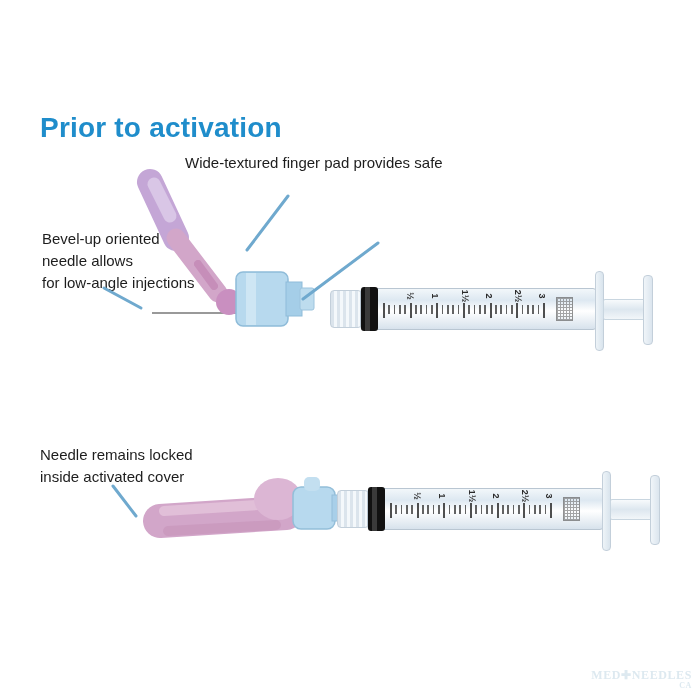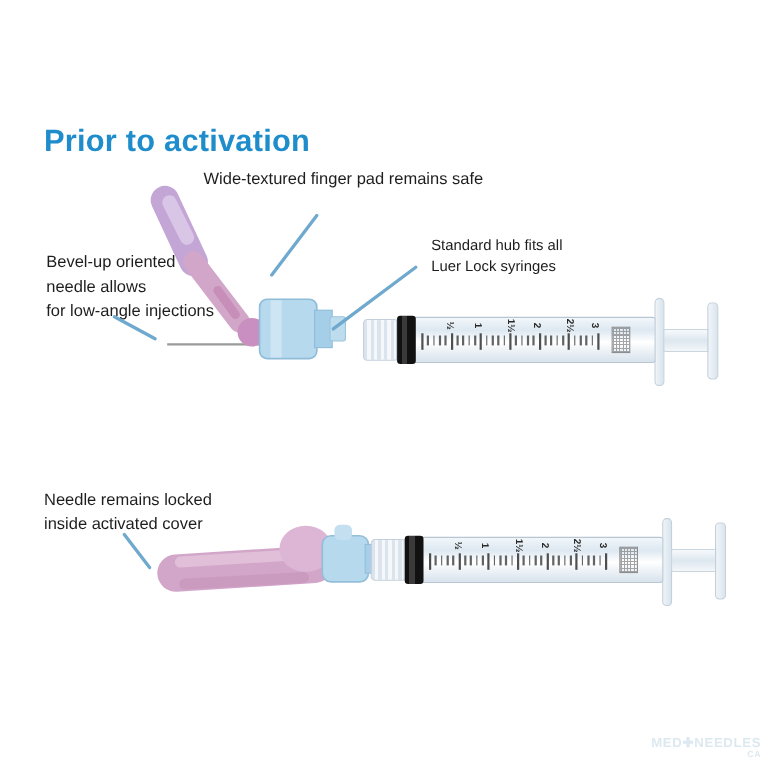"Wide-textured finger pad remains safe" div { text: remains -> provides }
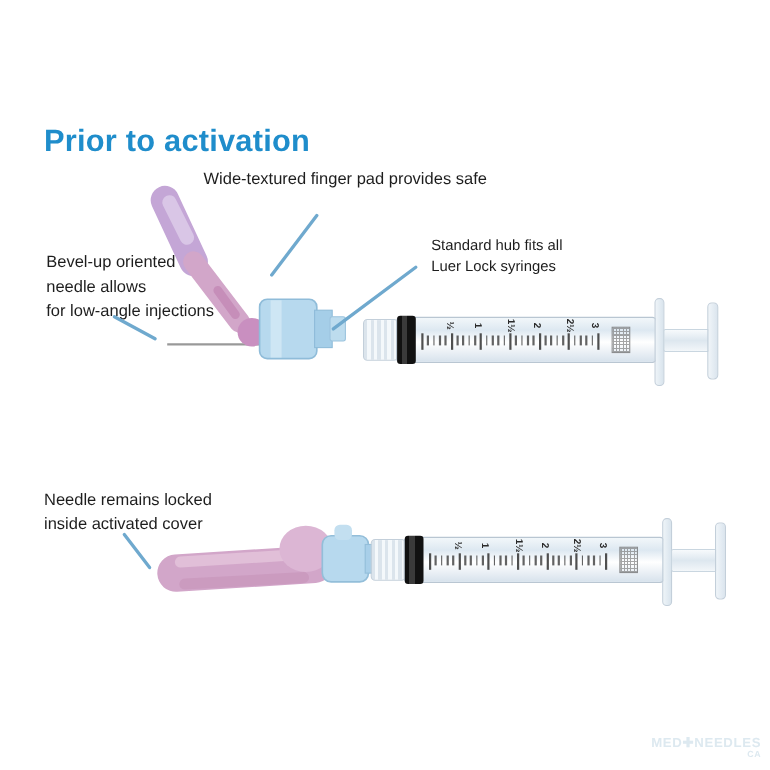"Standard hub fits all" div.ann { html: <div> <div>Standard hub fits all</div> <div>Luer Lock syringes</div> </div> -> none }
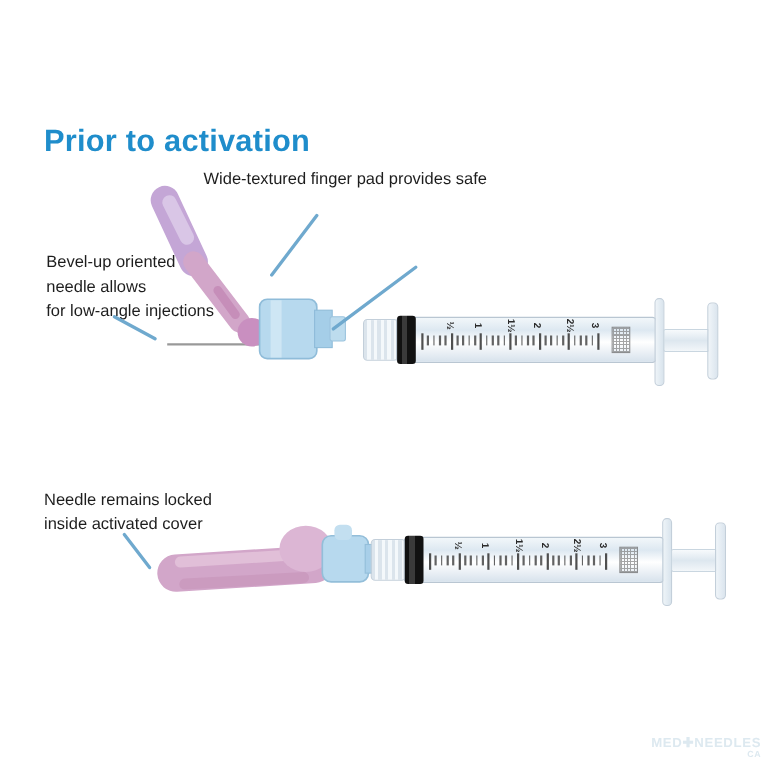"MED✚NEEDLES" .watermark { font-family: none -> Liberation Serif, serif }
